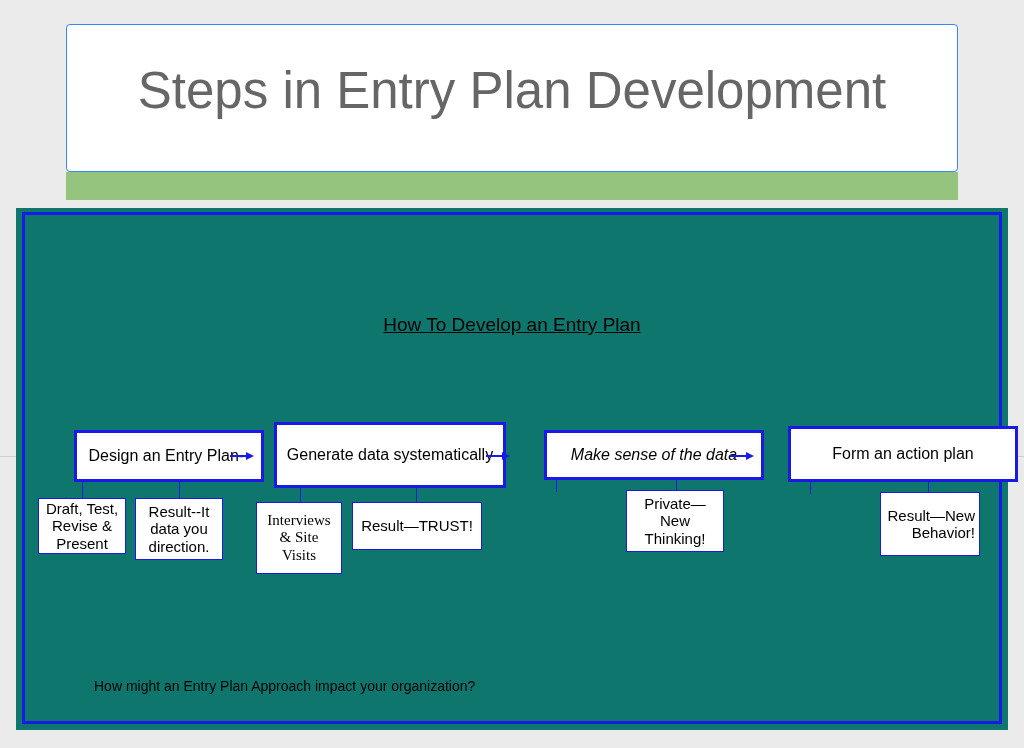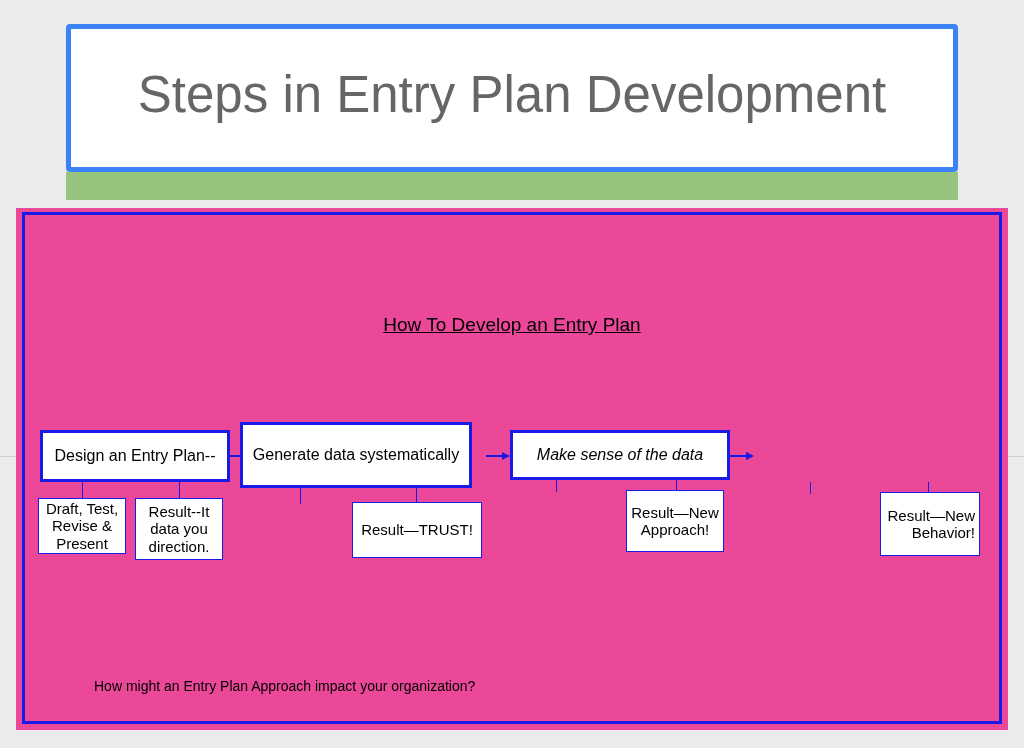"Steps in Entry Plan Development" .title-card { border: 5px solid #3b82f6 -> 1px solid #3b82f6 }
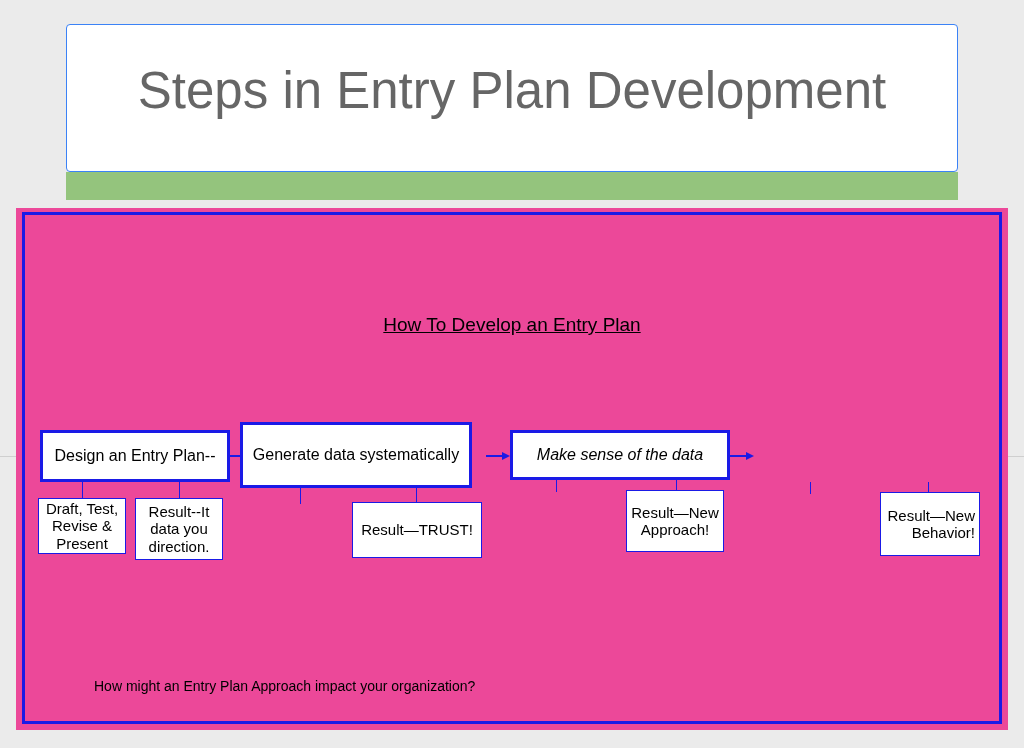"How To Develop an Entry" .diagram-panel { background: #ec4899 -> #0f766e }
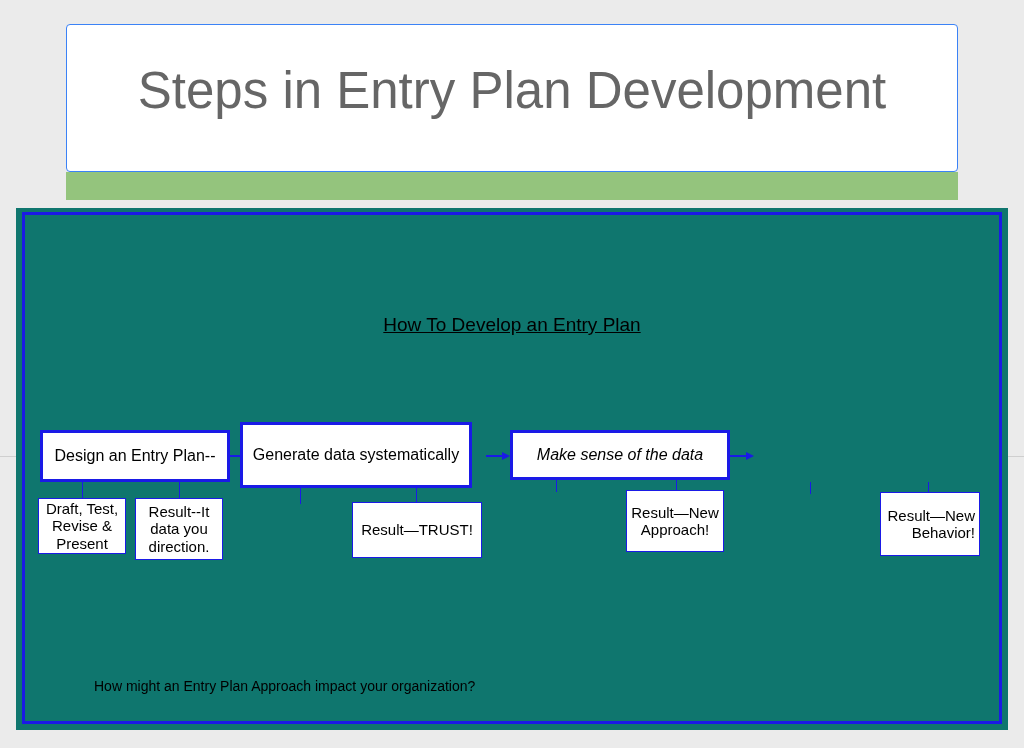"Design an Entry Plan--" .step { margin-left: none -> 34px }
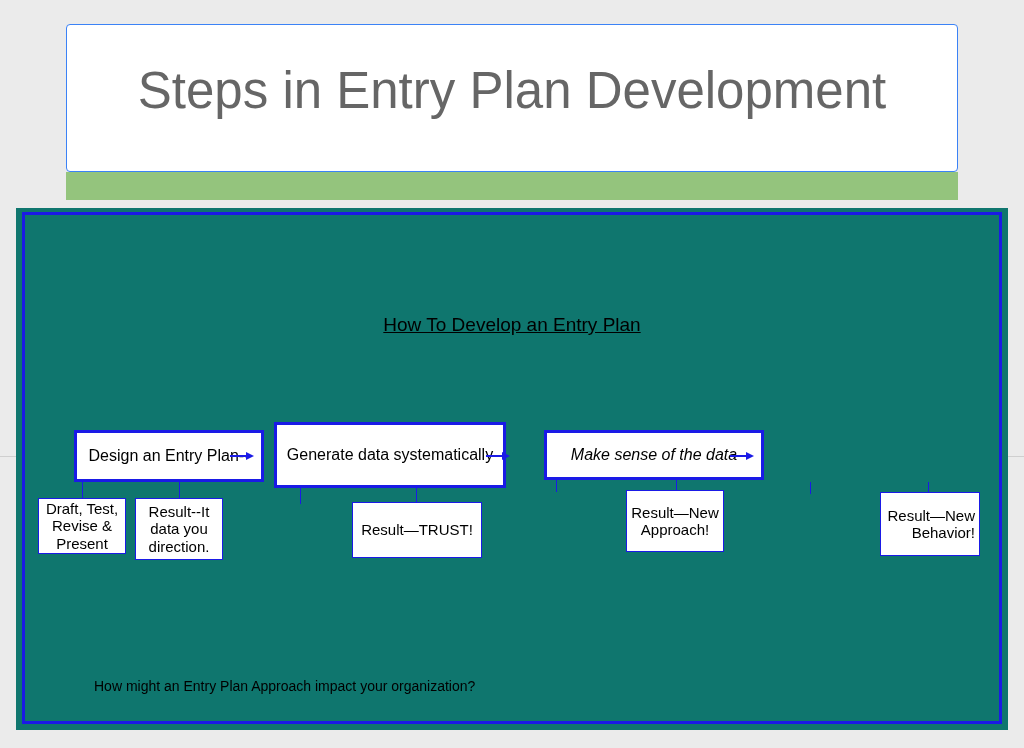"Form an action plan" div.step { html: none -> <div>Form an action plan</div> }
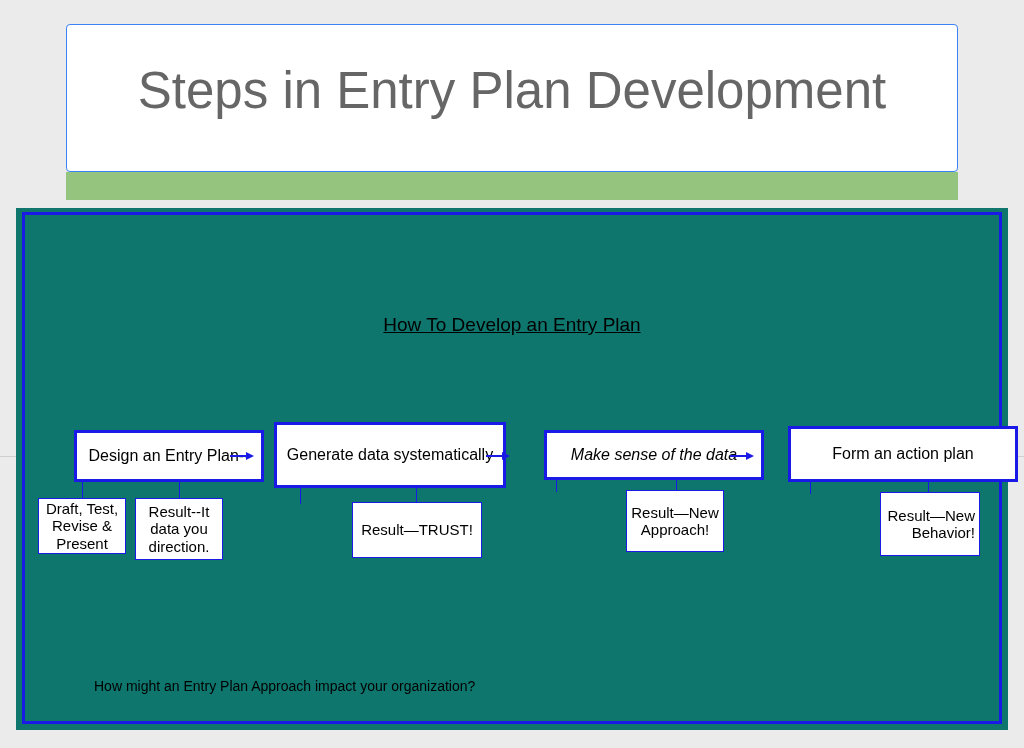"Result—New Approach!" div.sub { text: Result—New Approach -> Private—New Thinking }
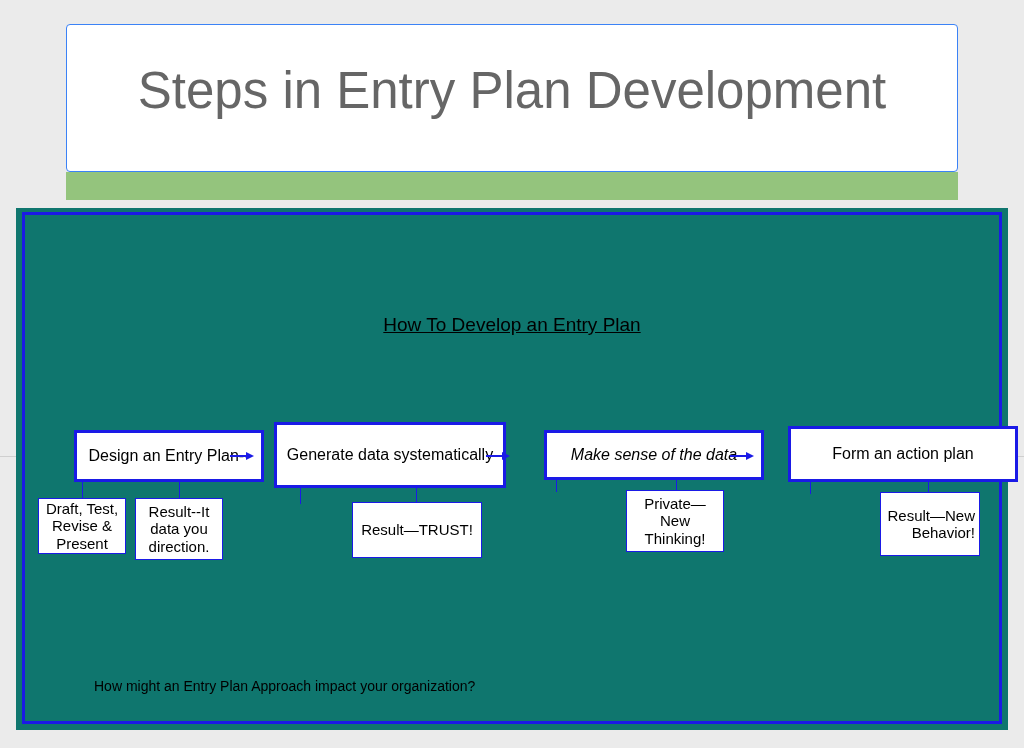"Interviews & Site Visits" div.sub { html: none -> <div>Interviews &amp; Site Visits</div> }
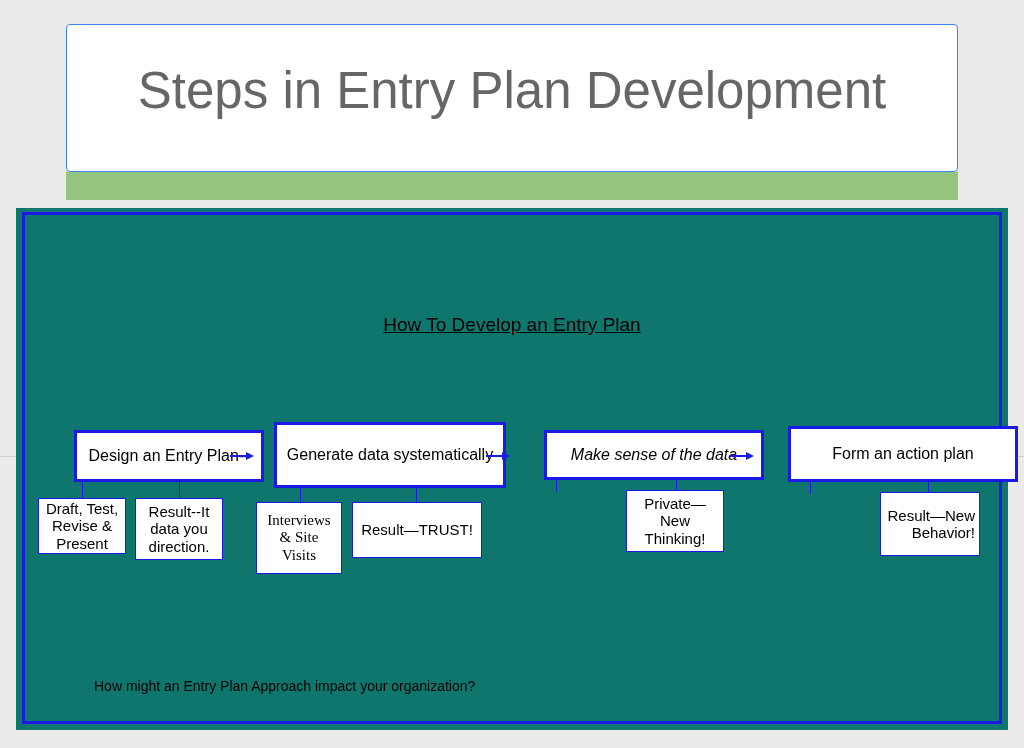"Result—TRUST!" div.sub { height: 56px -> 48px }
